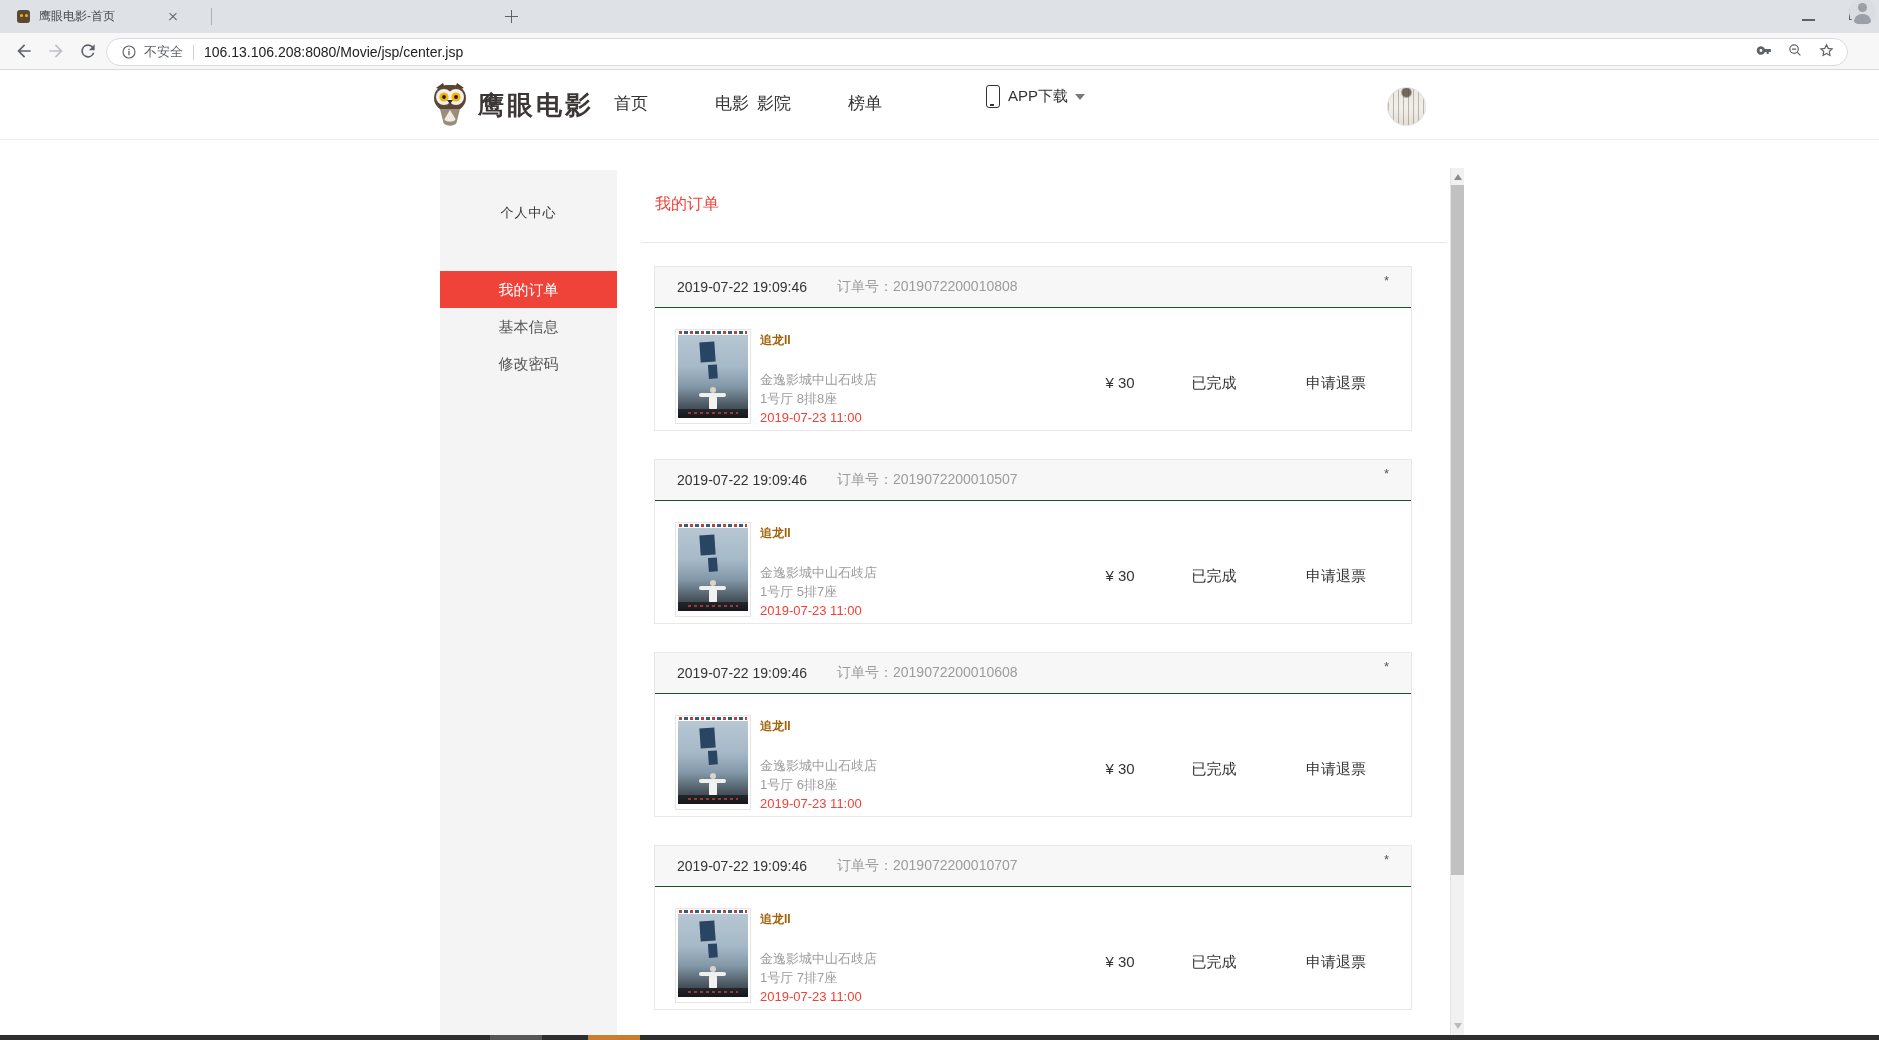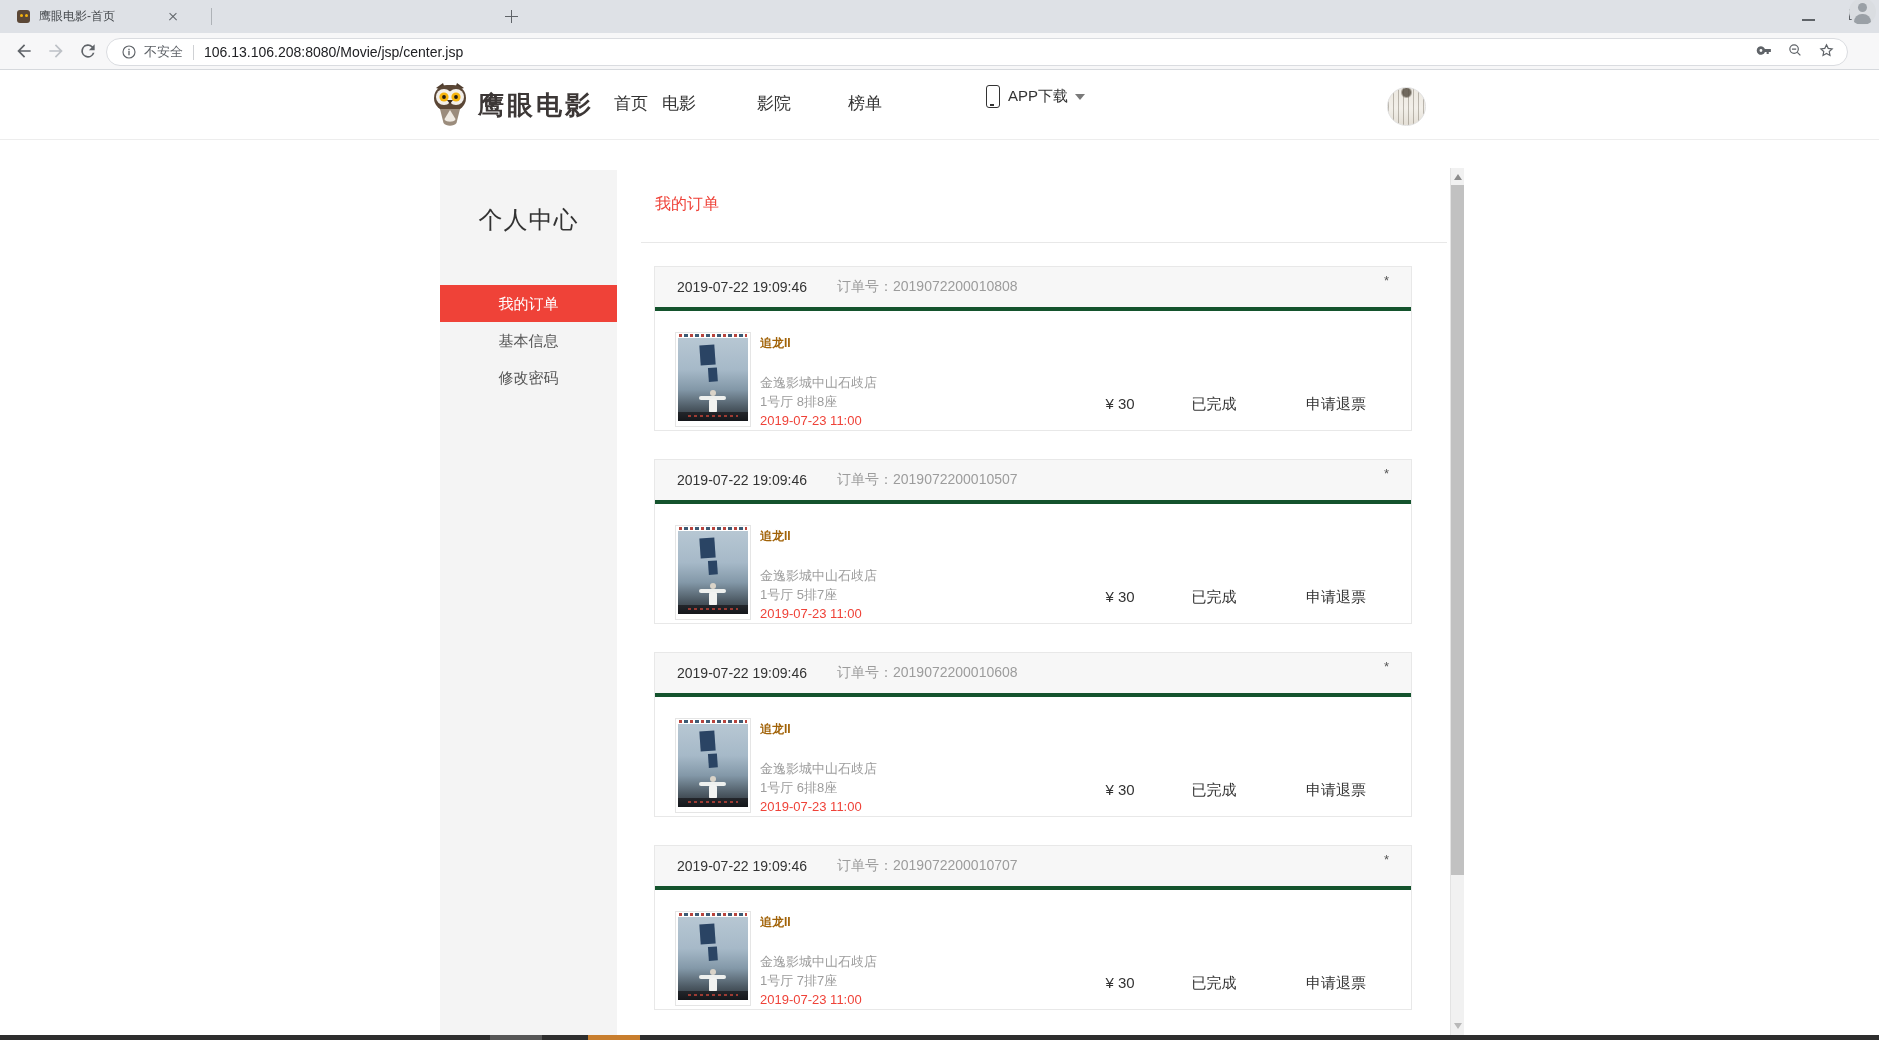"电影" .nav-movie { left: 650px -> 703px }
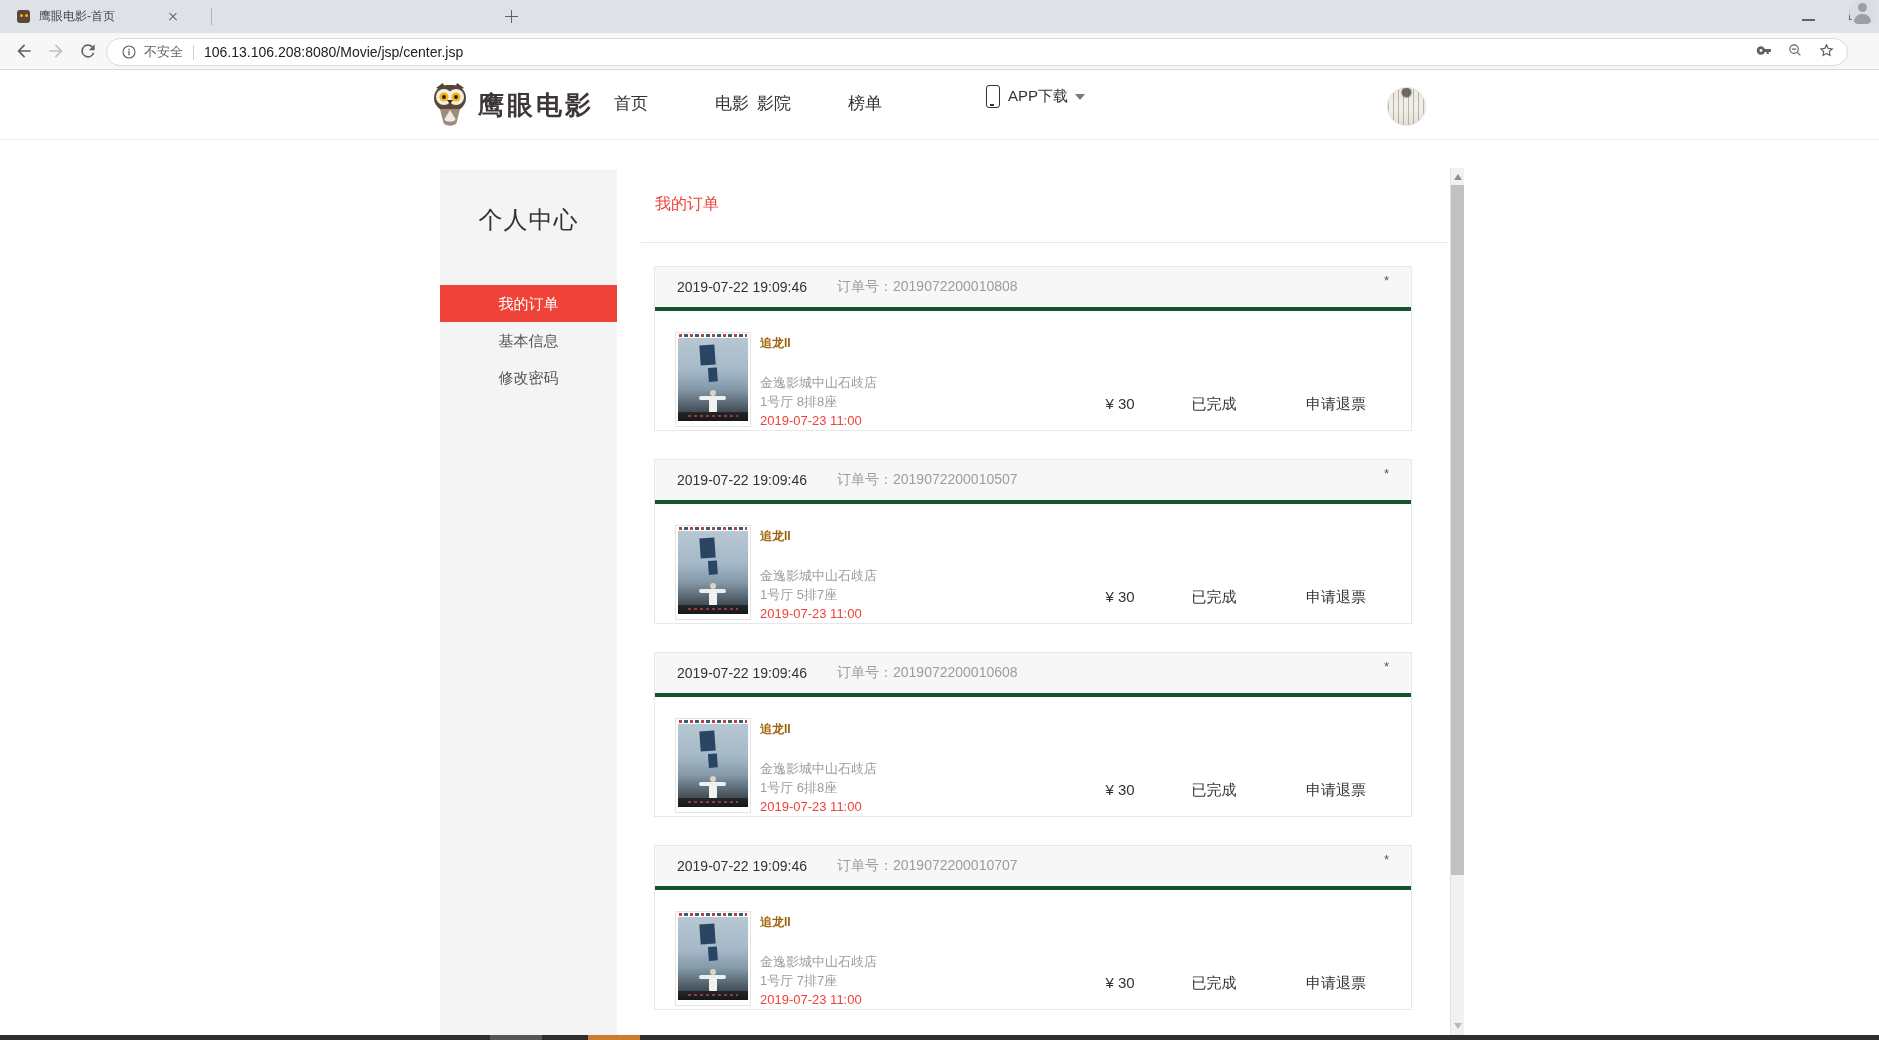"个人中心" .sidebar-title { font-size: 24px -> 13px }
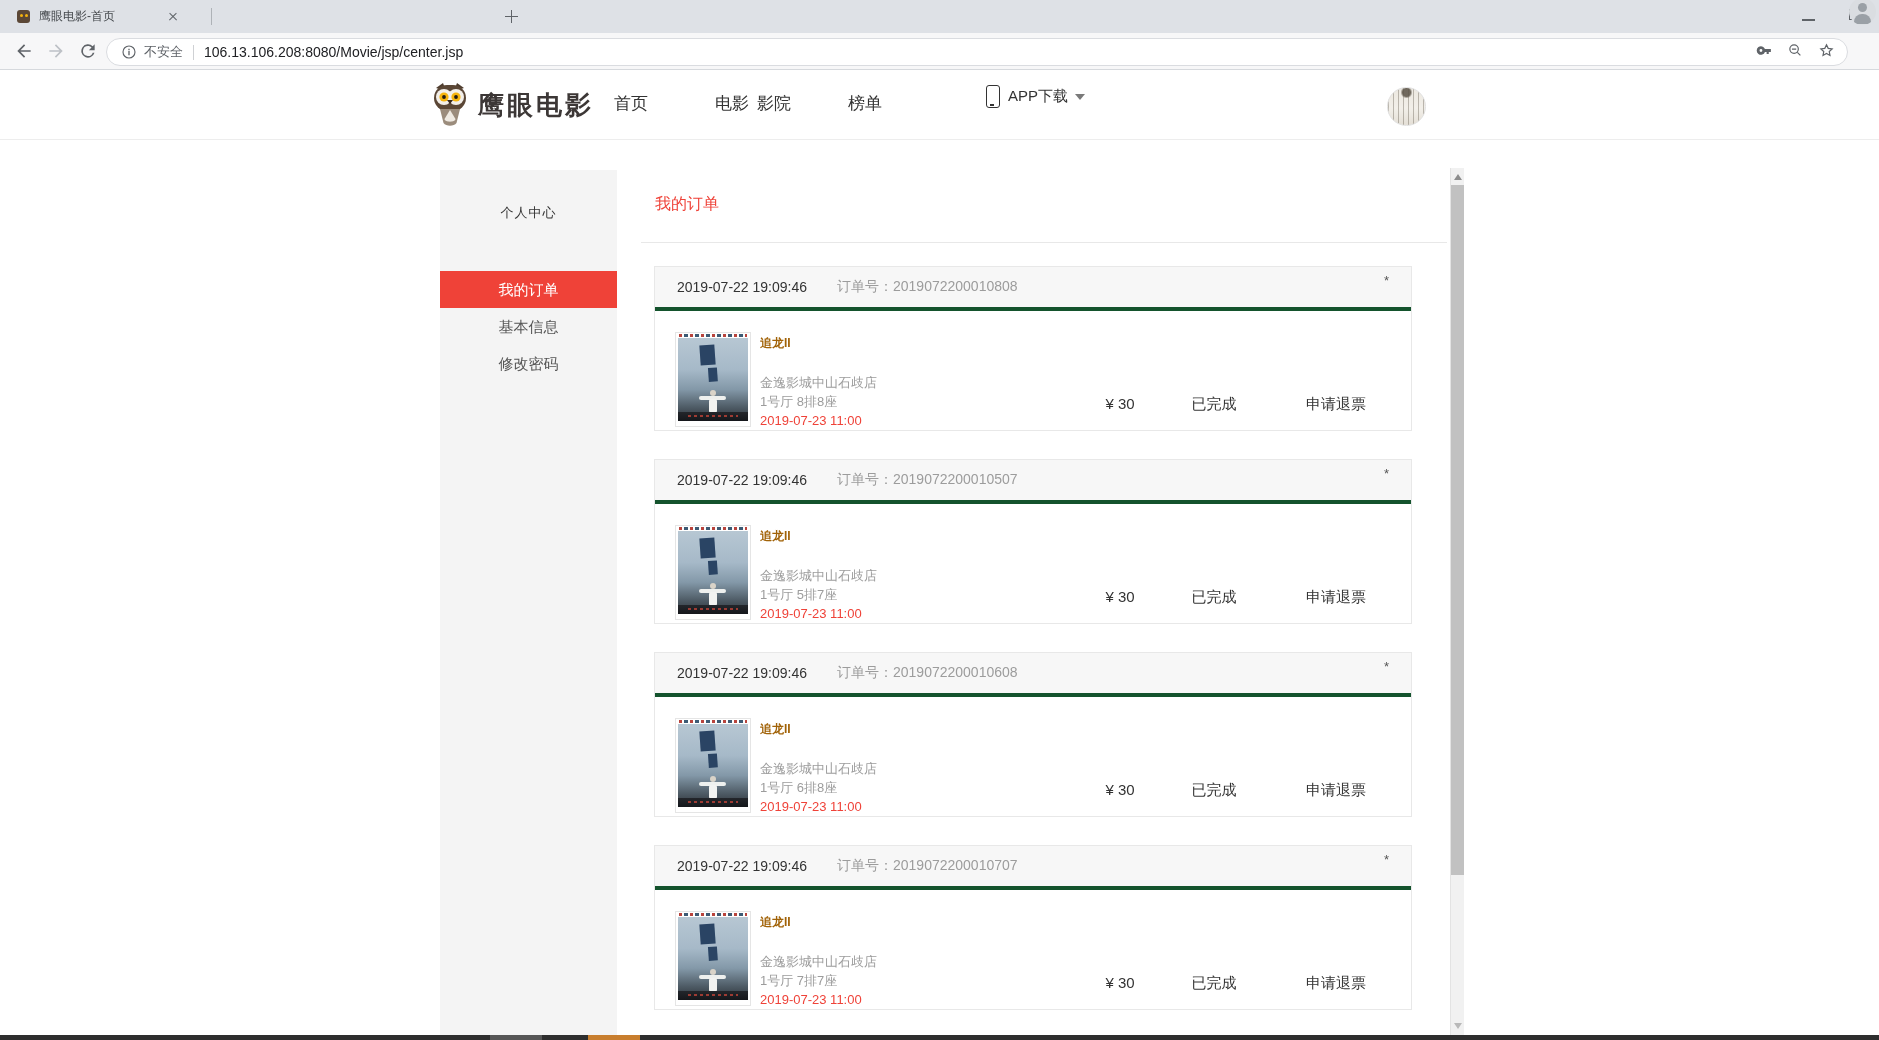"2019-07-22 19:09:46" .order-head { border-bottom: 4px solid #14532d -> 1px solid #14532d }
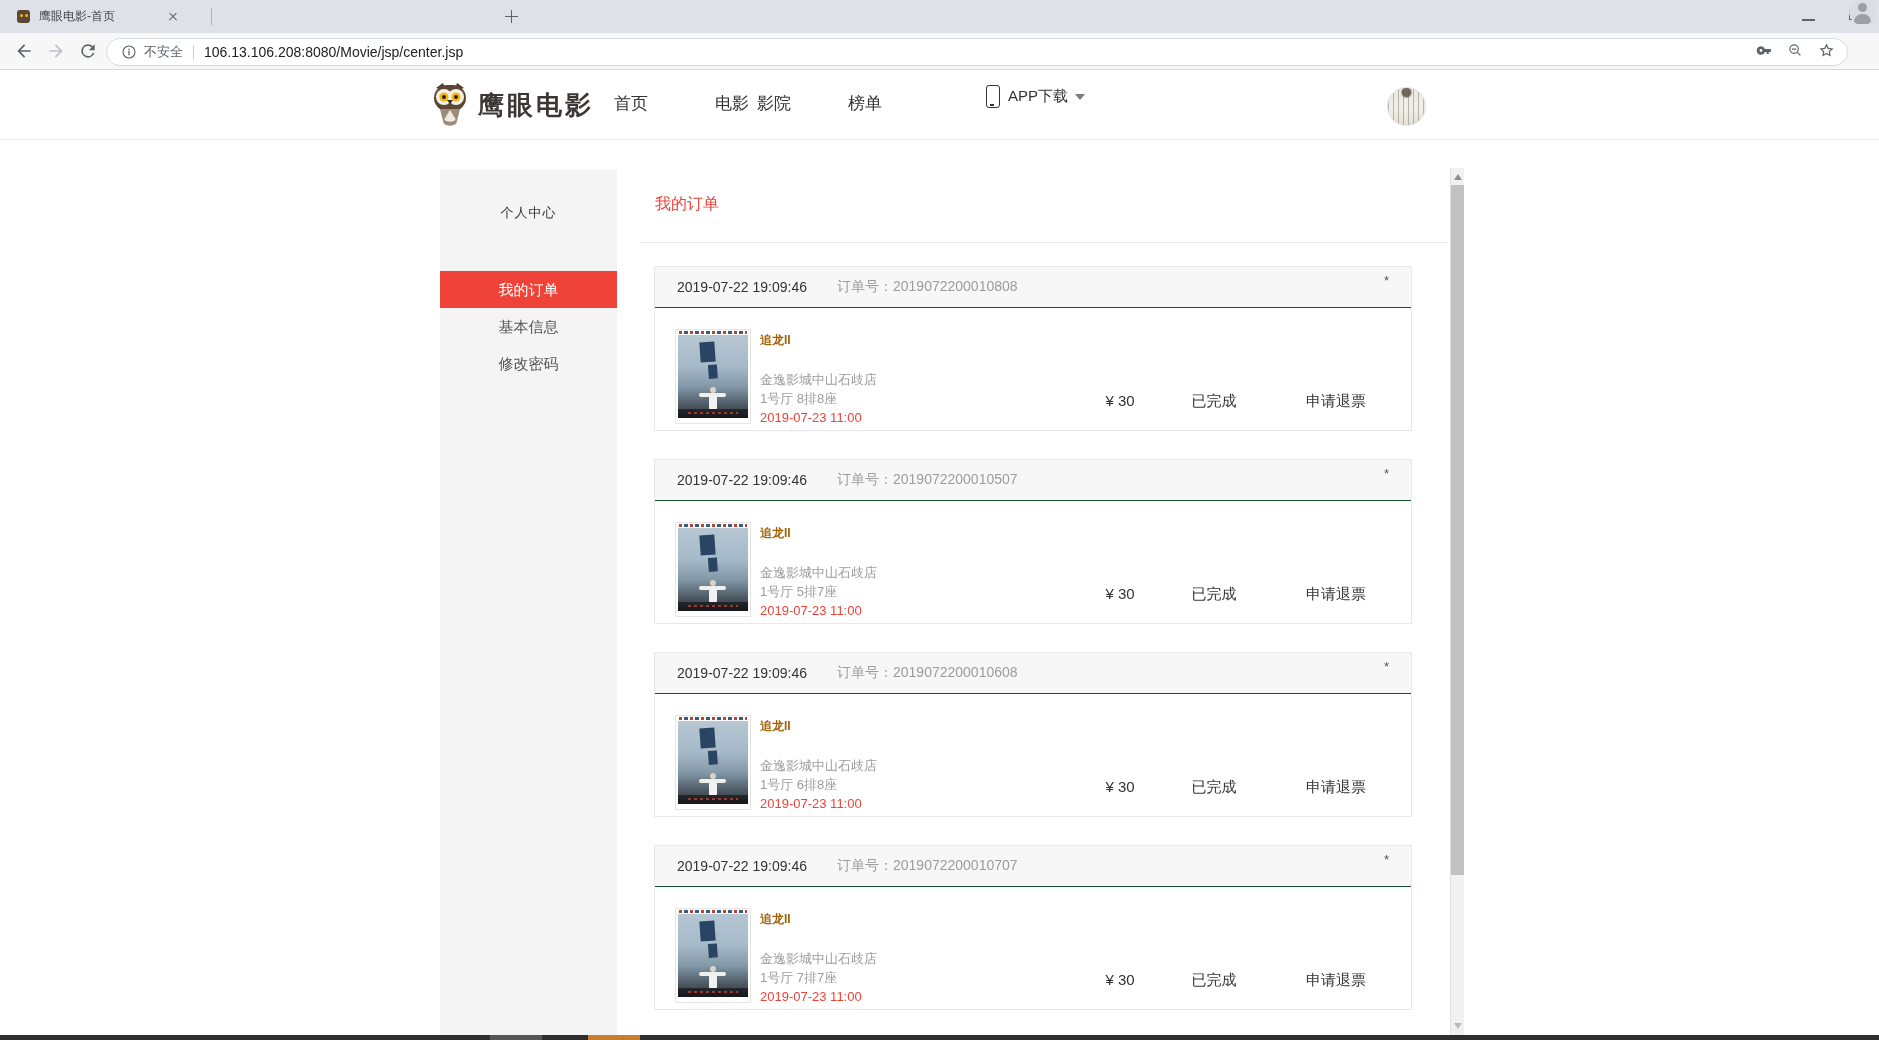"¥ 30" .o-price,.o-status,.o-action { top: 83px -> 65px }
